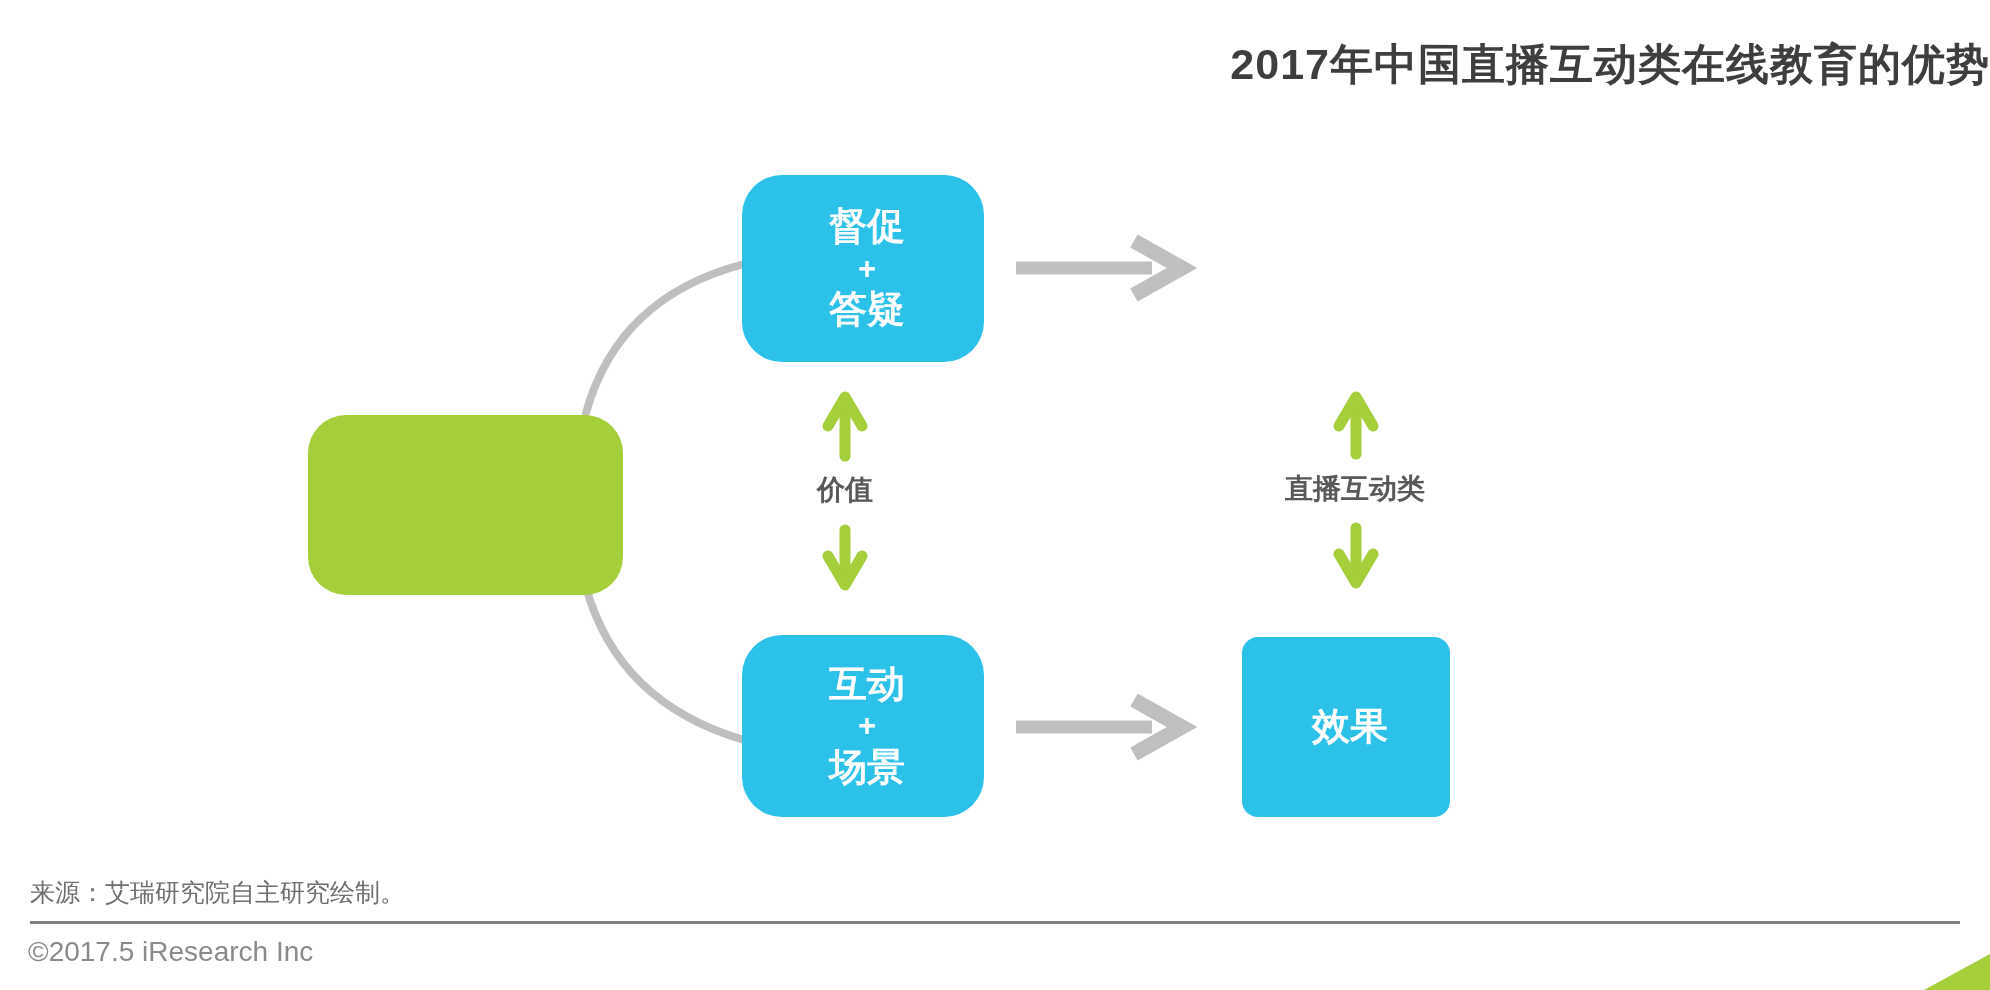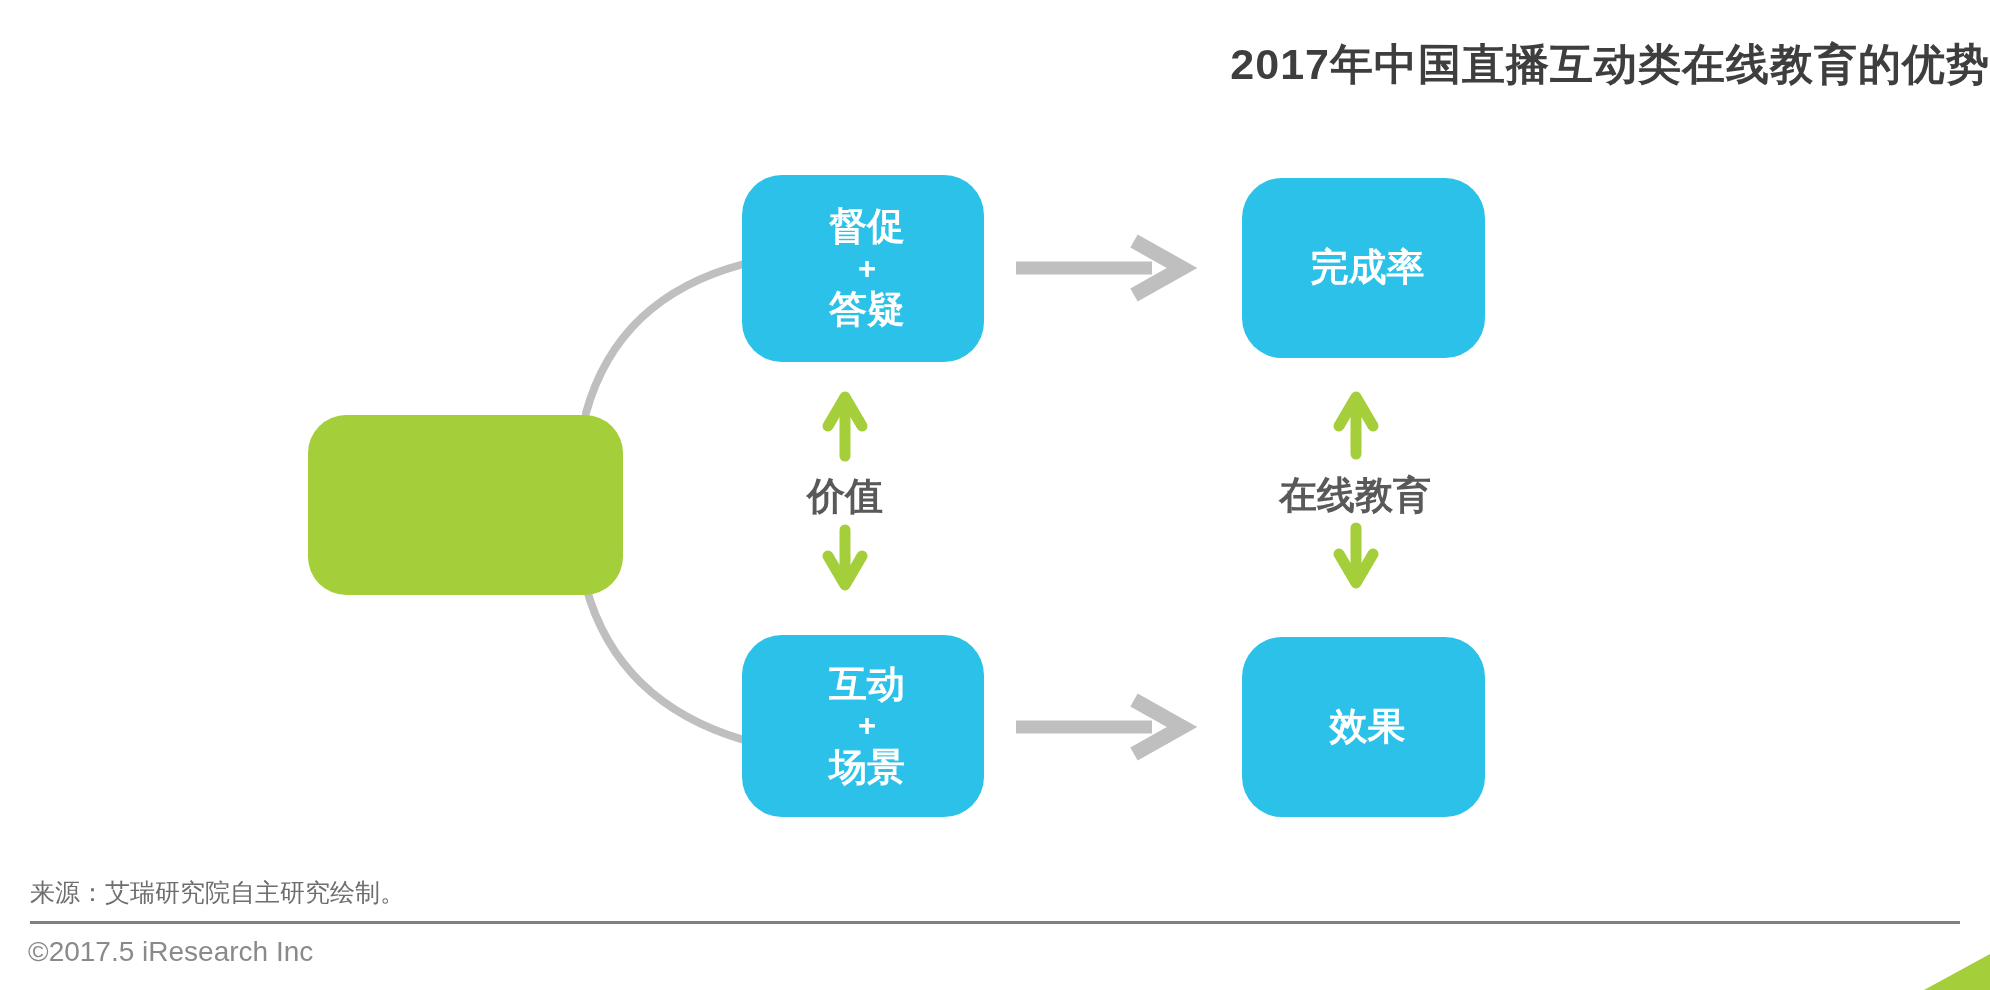"完成率" div.node { html: <div> <div>完成率</div> </div> -> none }
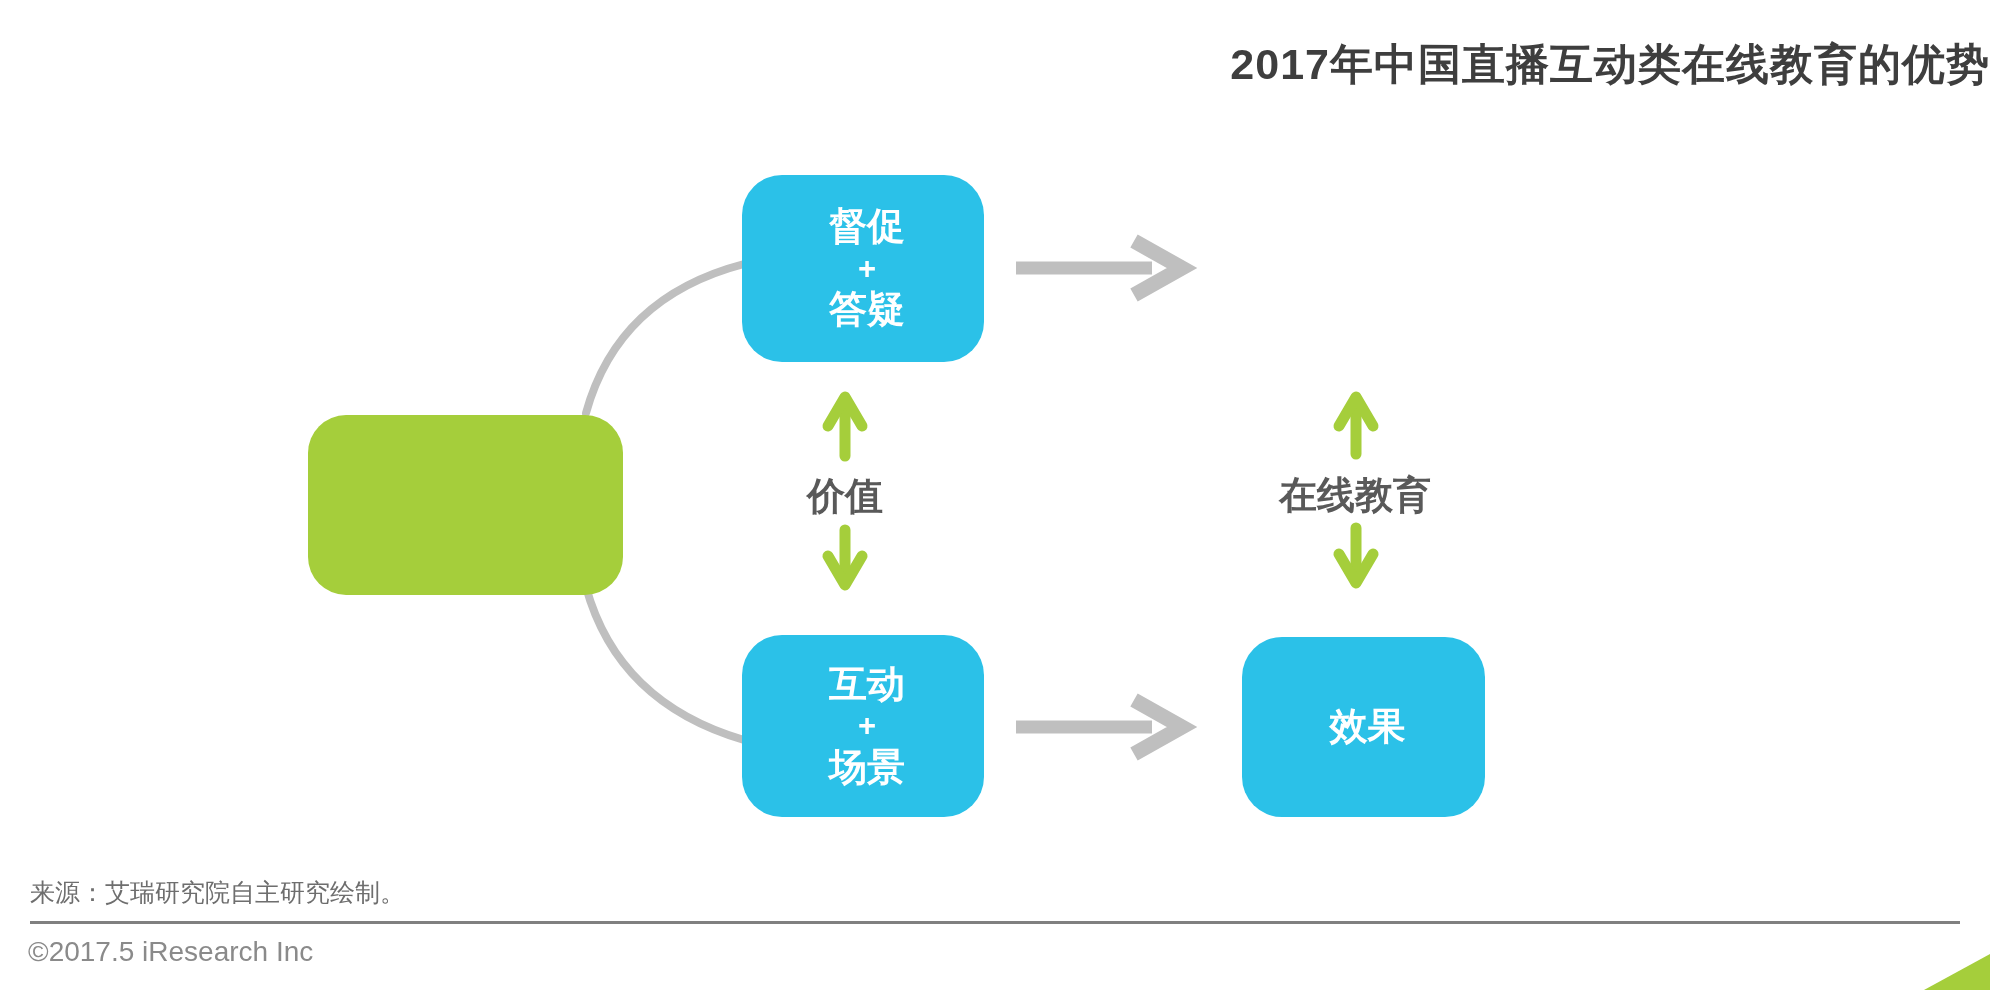"价值" .link-label { font-size: 38px -> 28px }
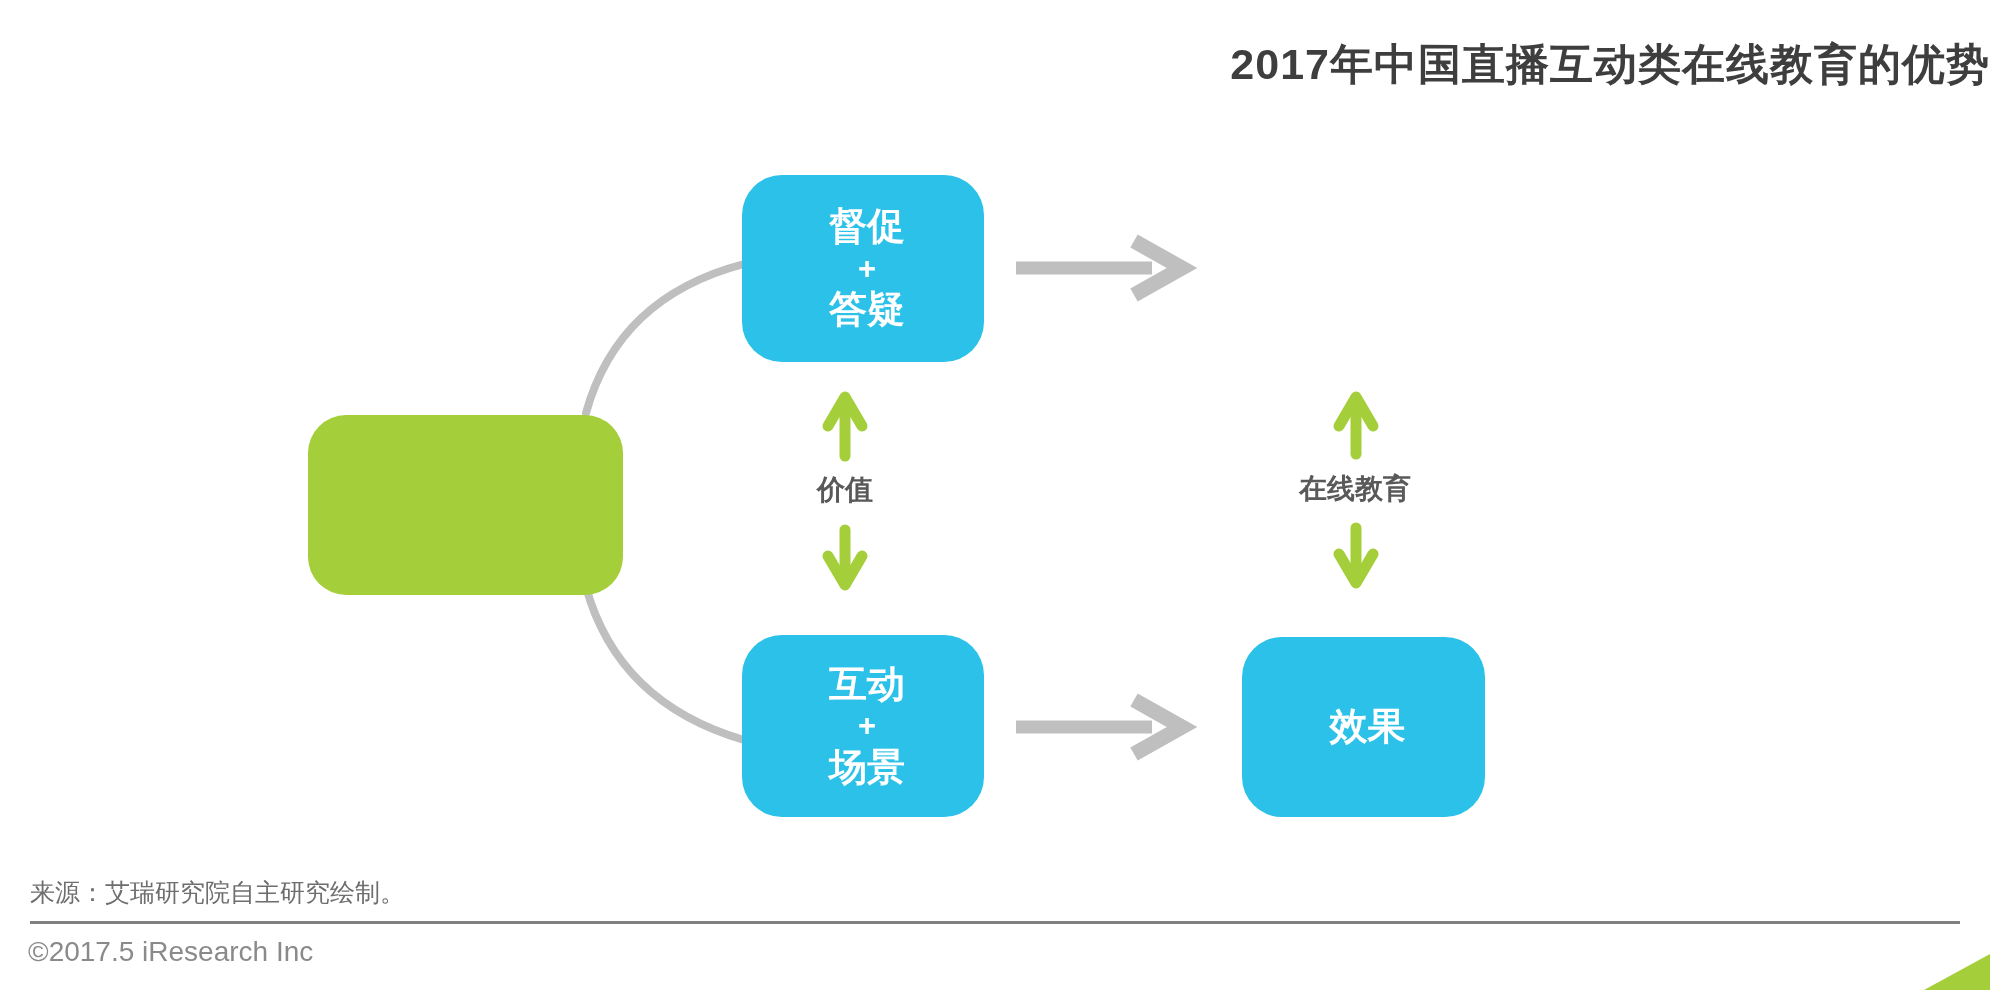"在线教育" div.link-label { text: 在线教育 -> 直播互动类 }
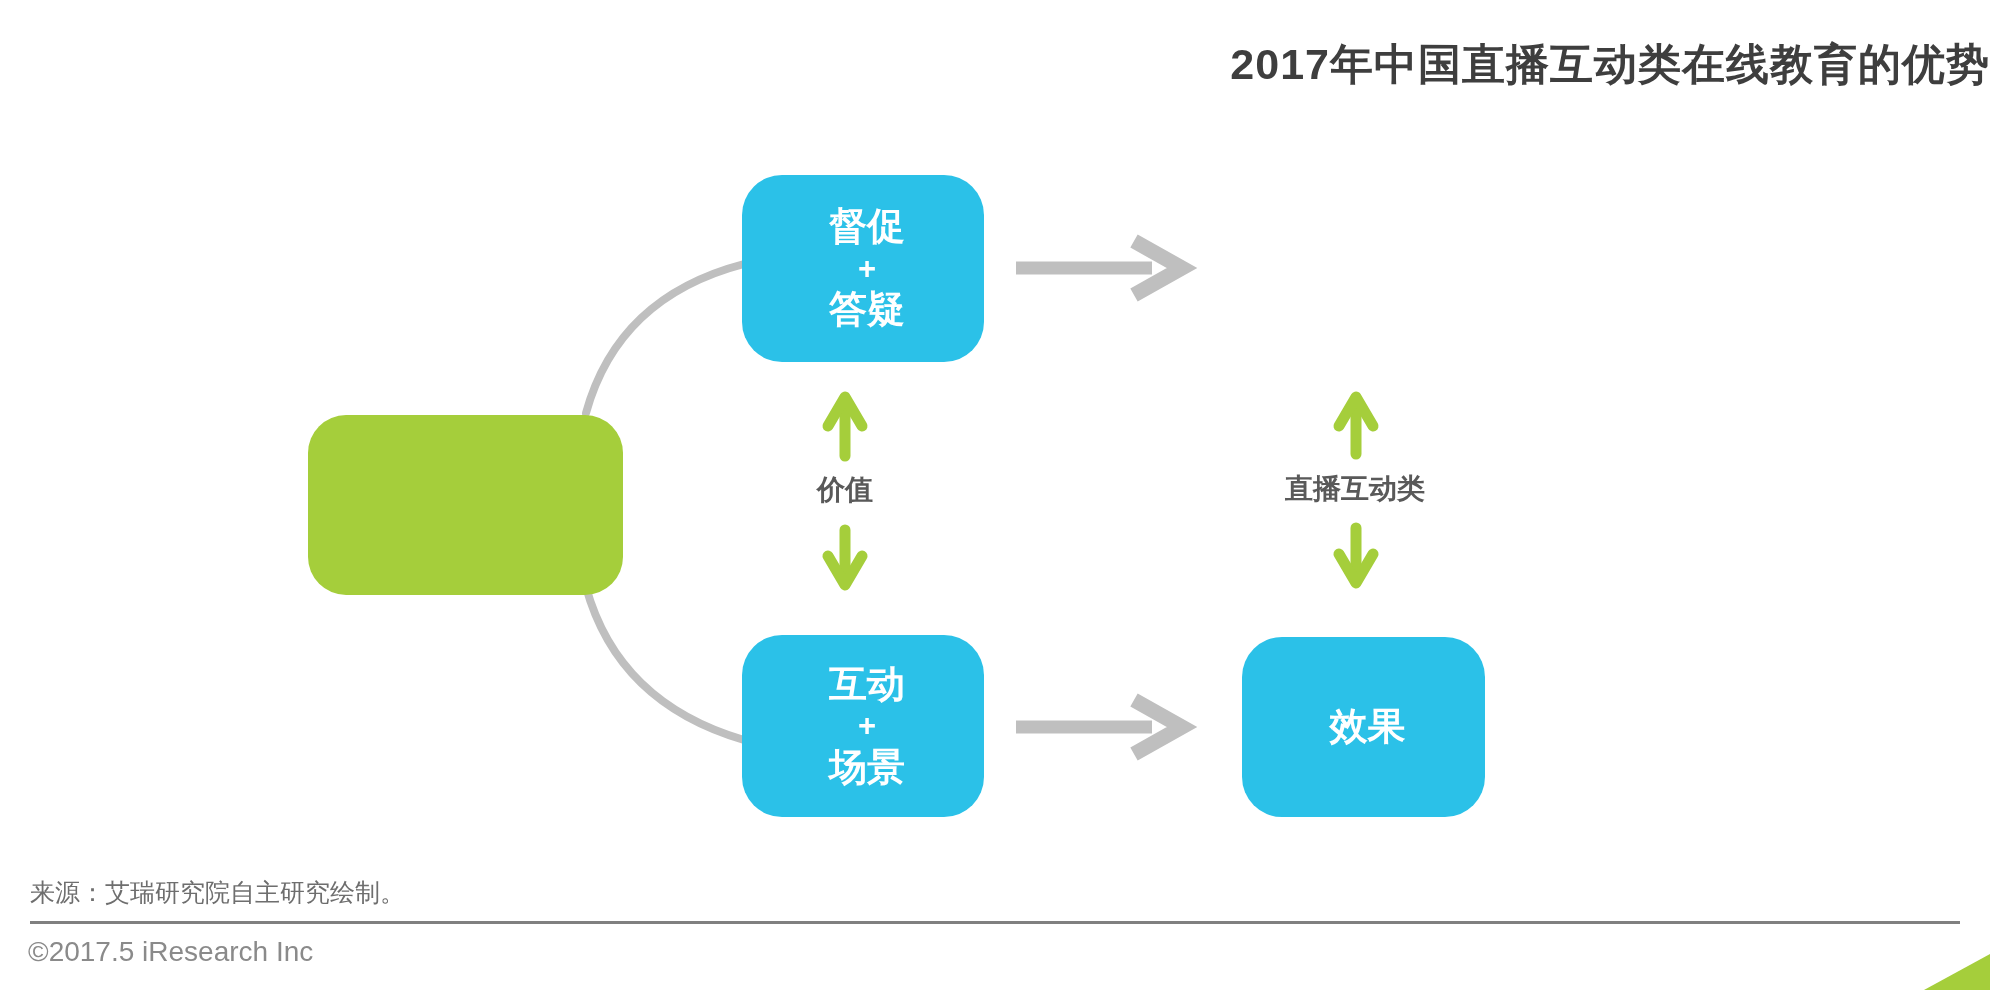"效果" .node-right-bottom { border-radius: none -> 16px; width: 243px -> 208px }
